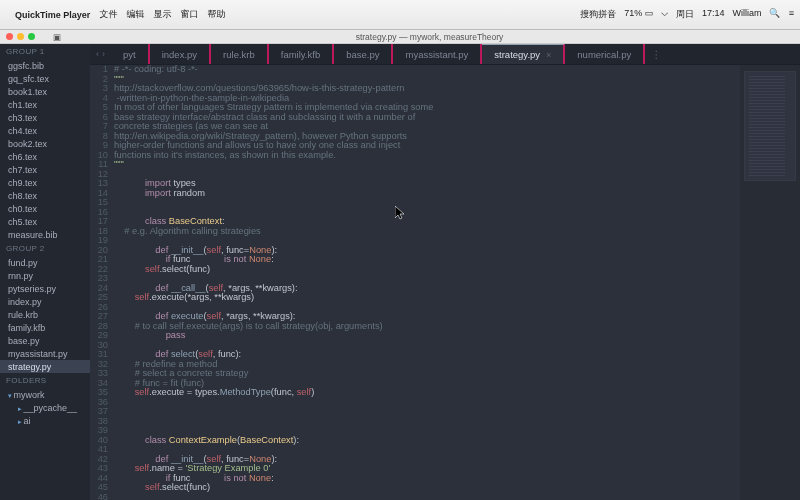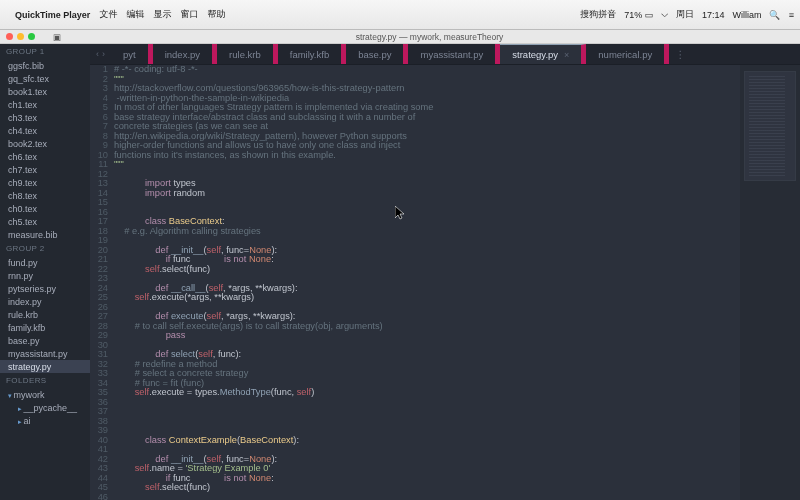"搜狗拼音" .mac-menubar .right { align-items: center -> none }
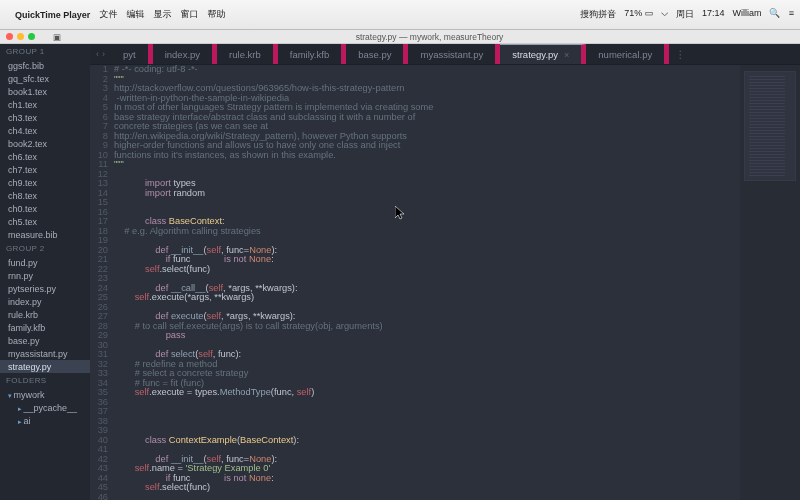"pyt" .tab { border-right: 5px solid #be185d -> 2px solid #be185d }
